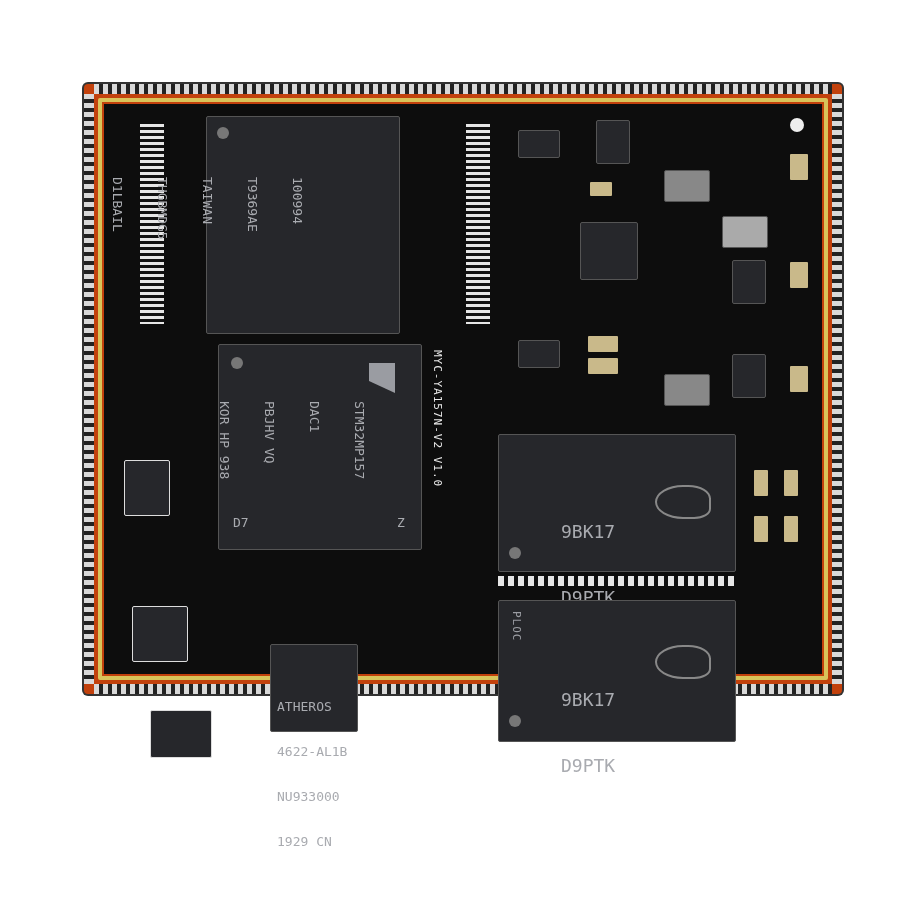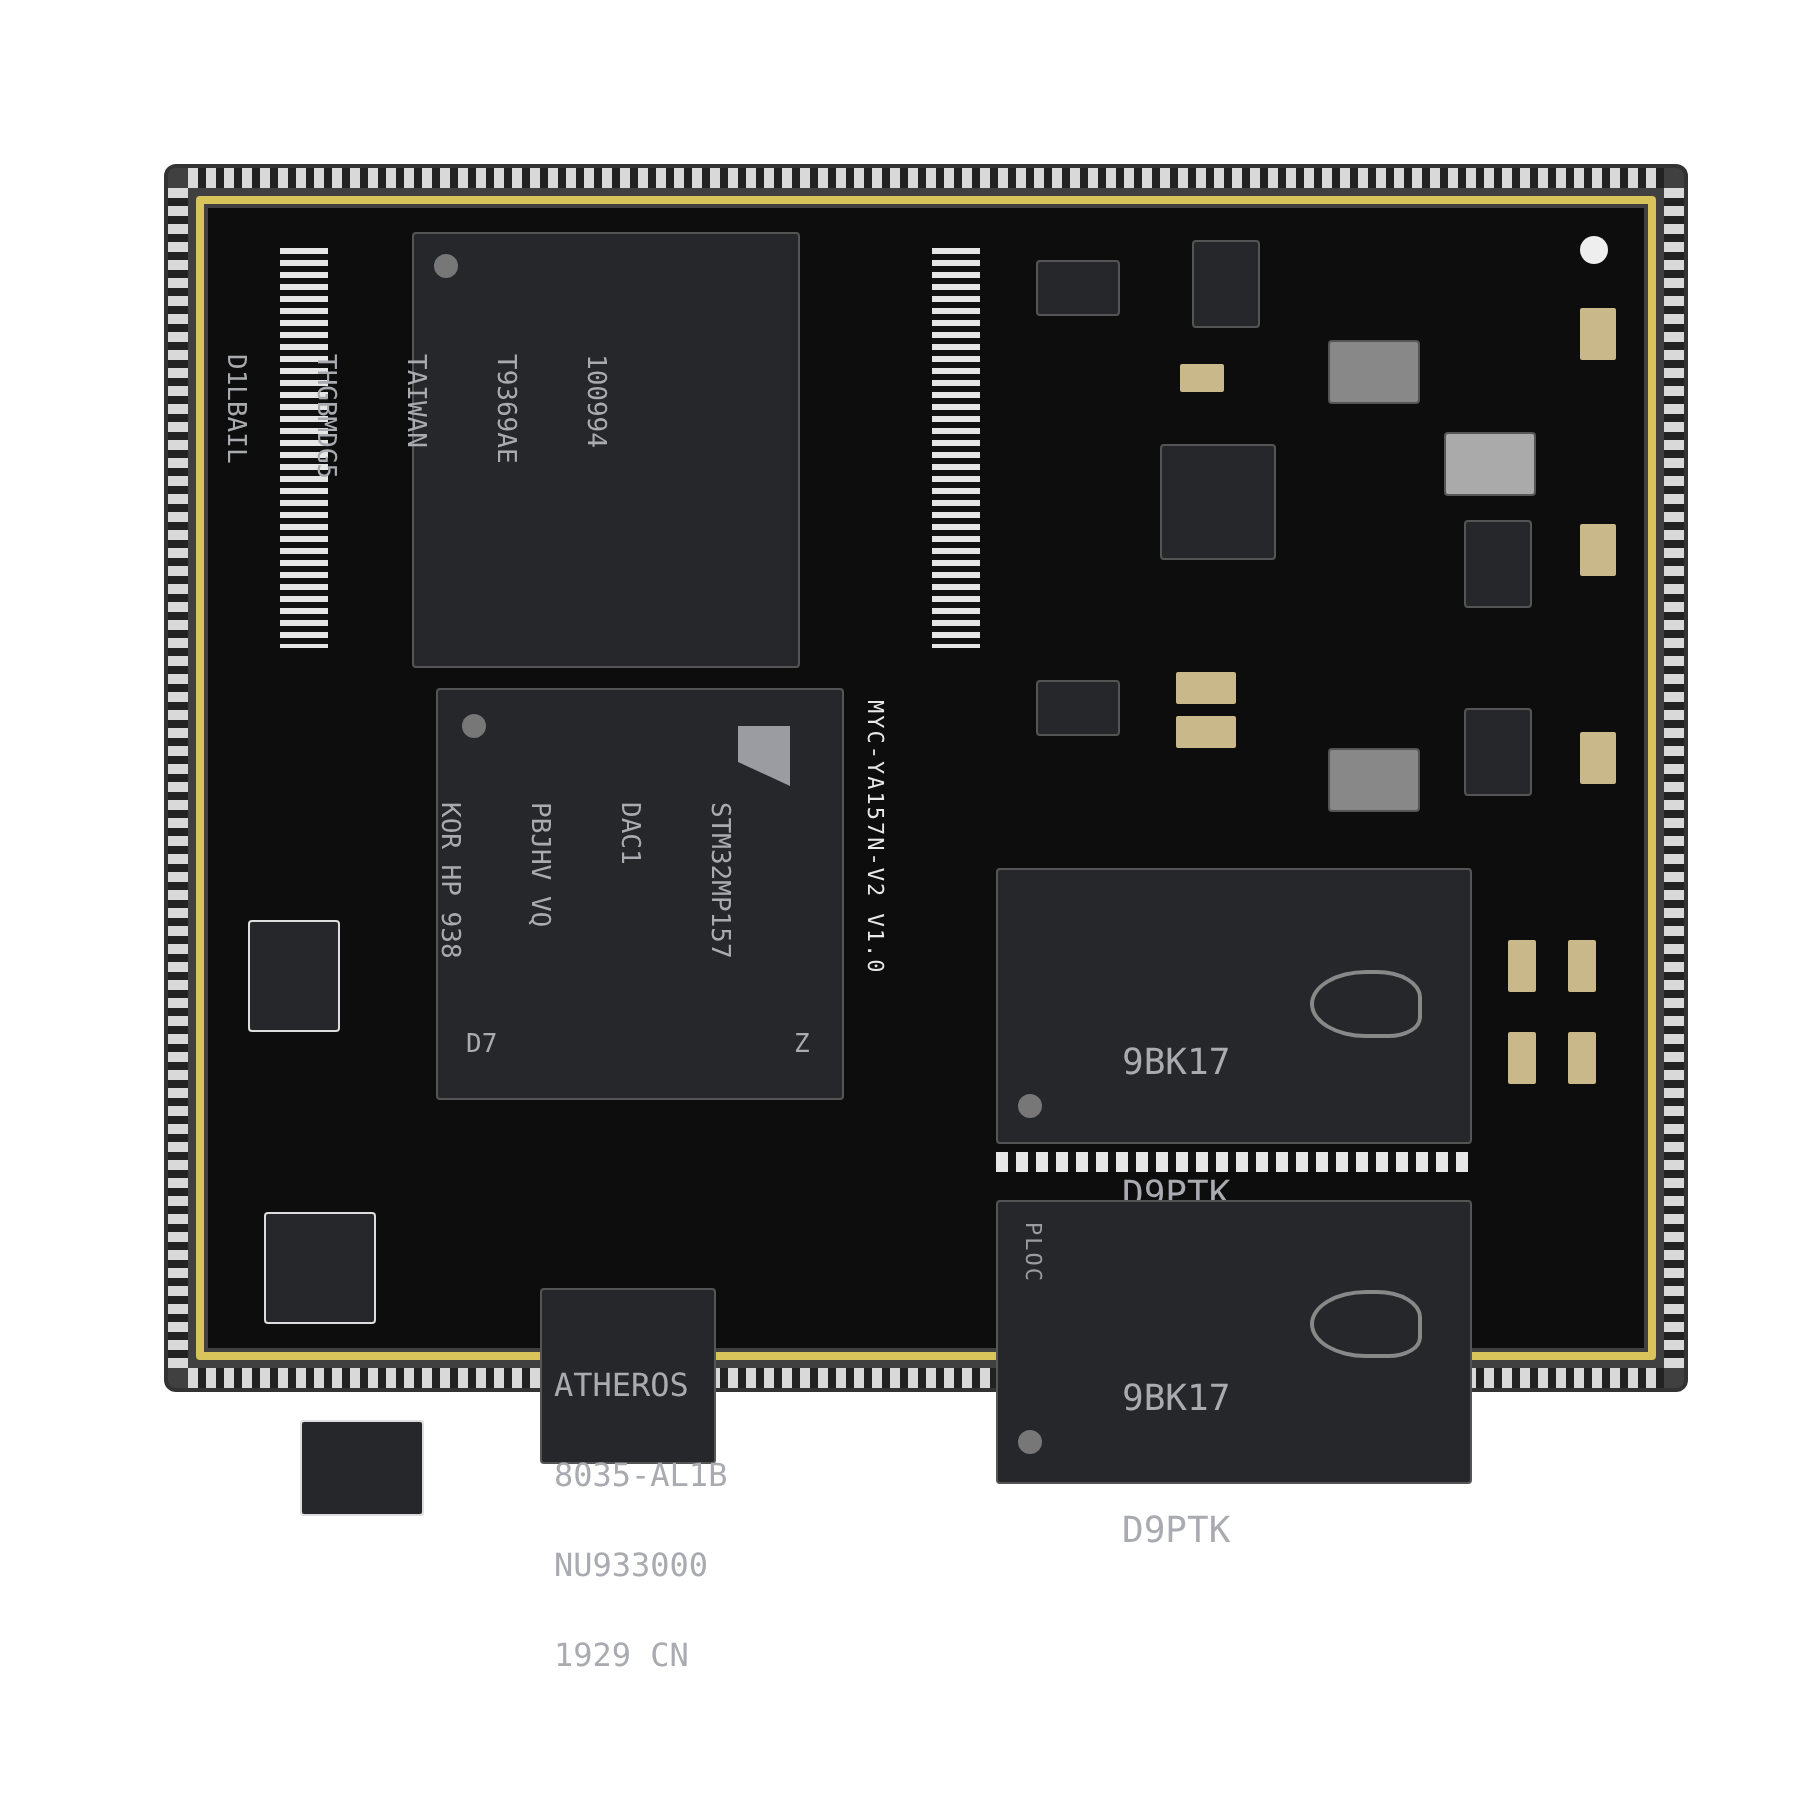"D7" .board { background: #404040 -> #c2410c }
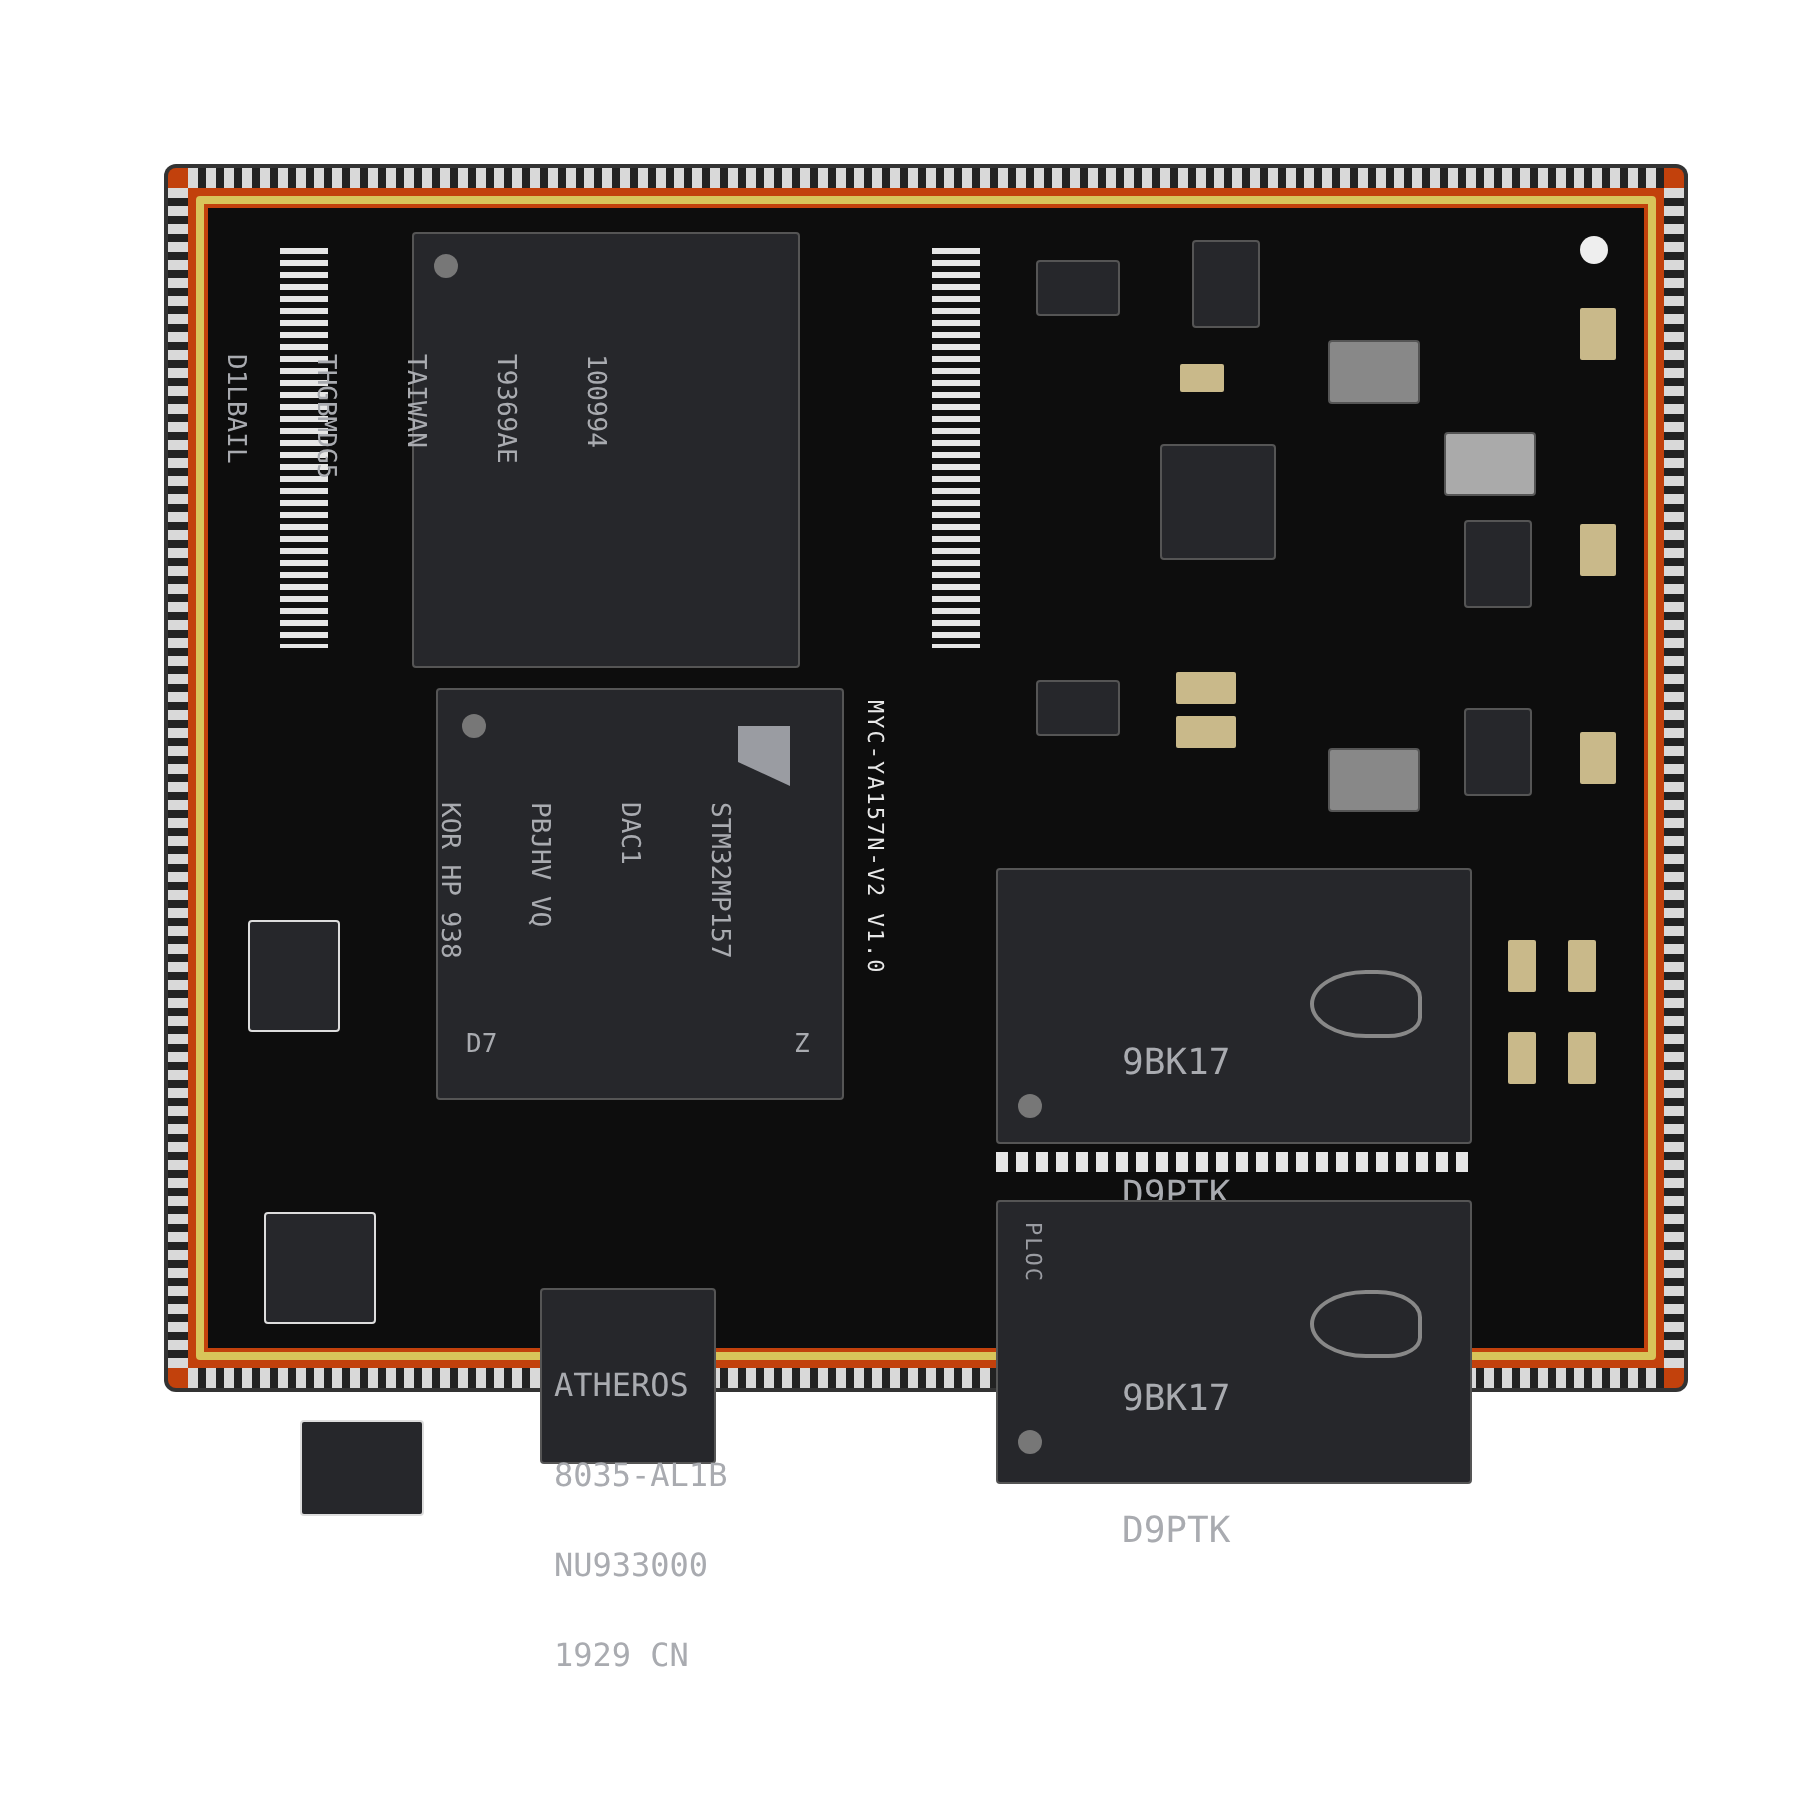"ATHEROS" div.mark { font-size: 16px -> 13px; top: 10px -> 24px }
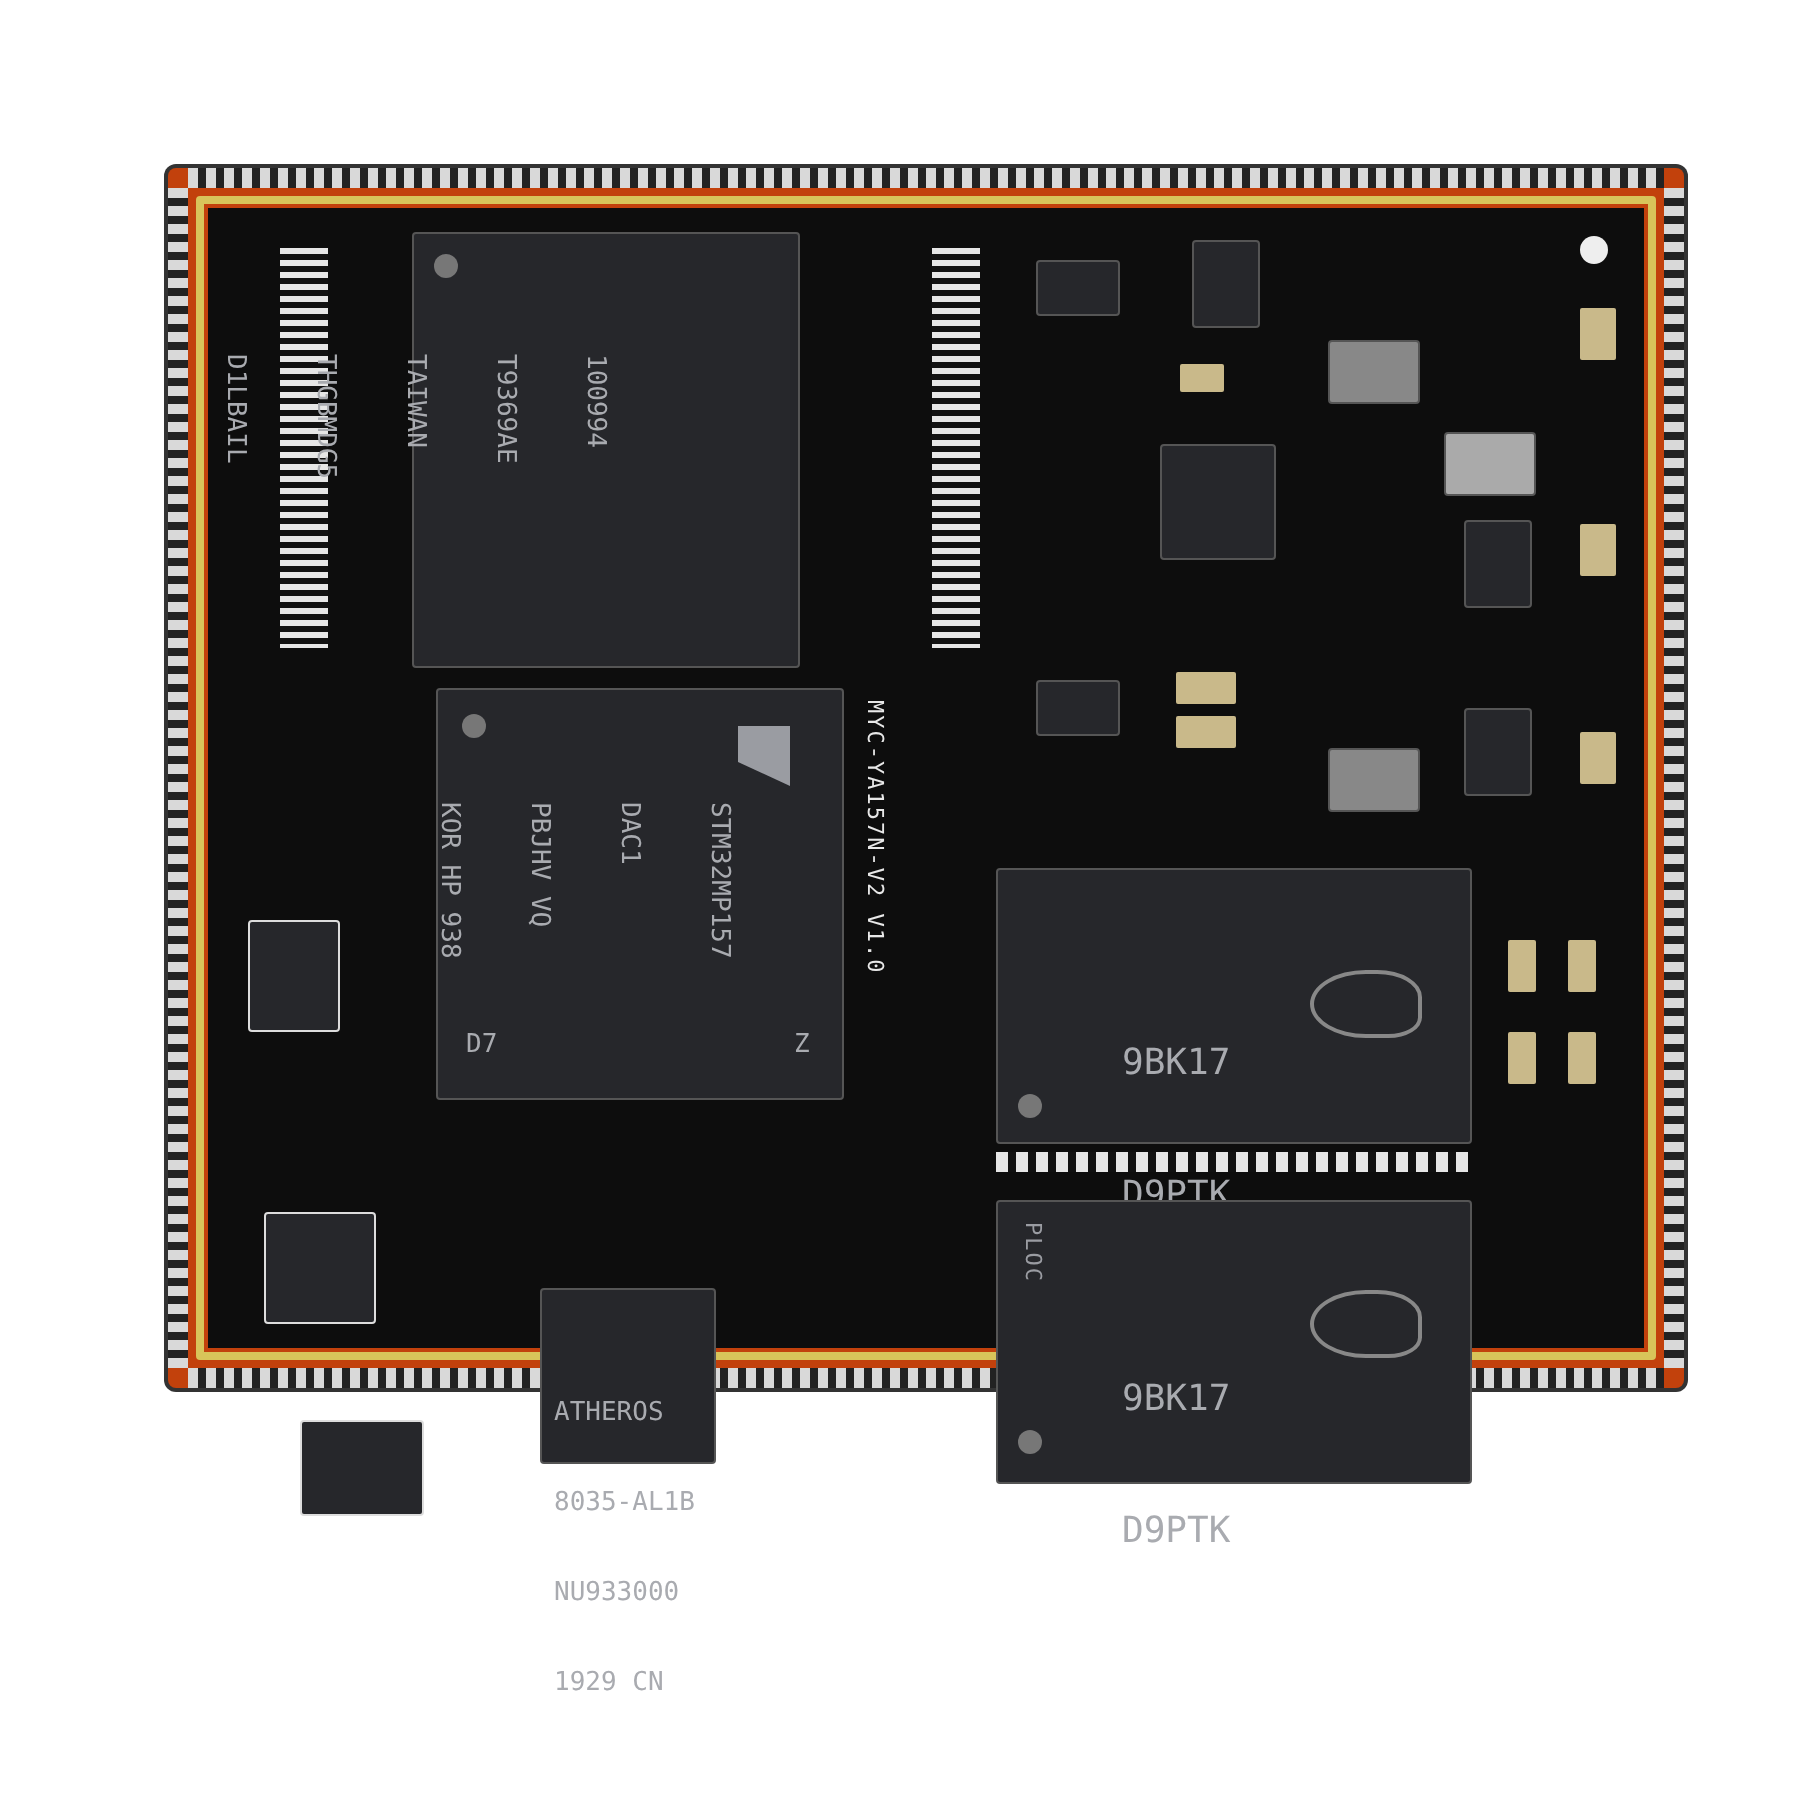"8035-AL1B" div { text: 8035-AL1B -> 4622-AL1B }
